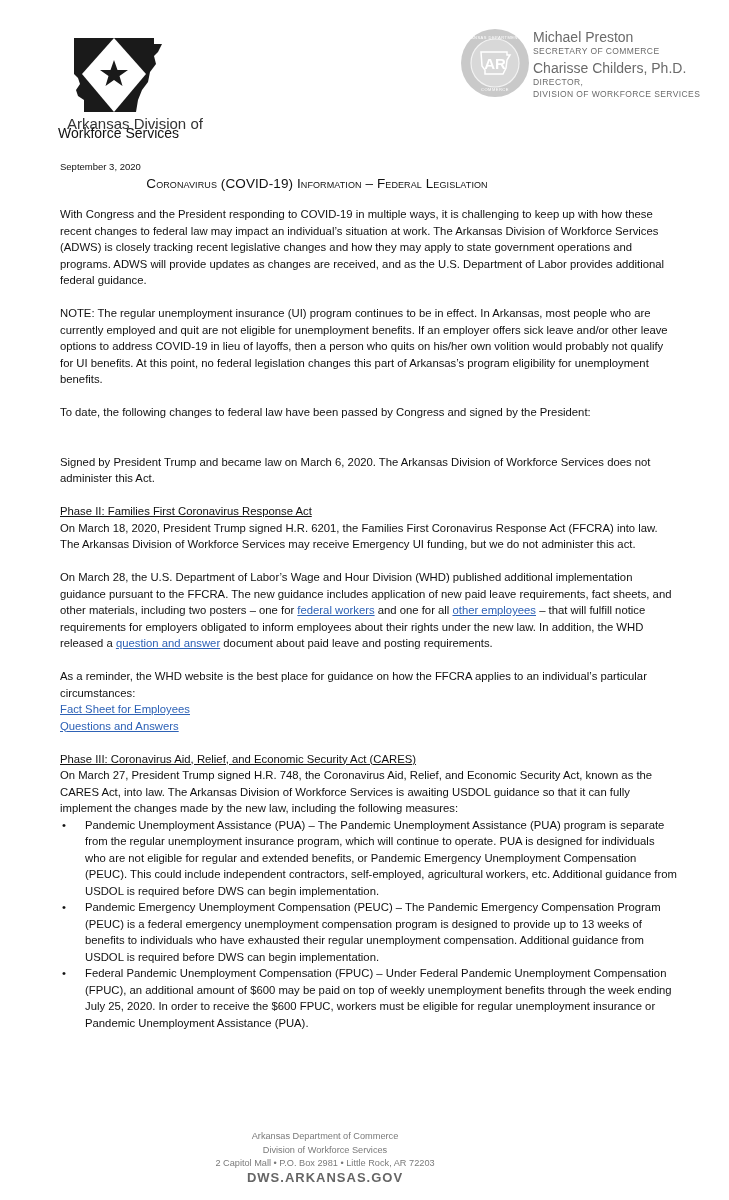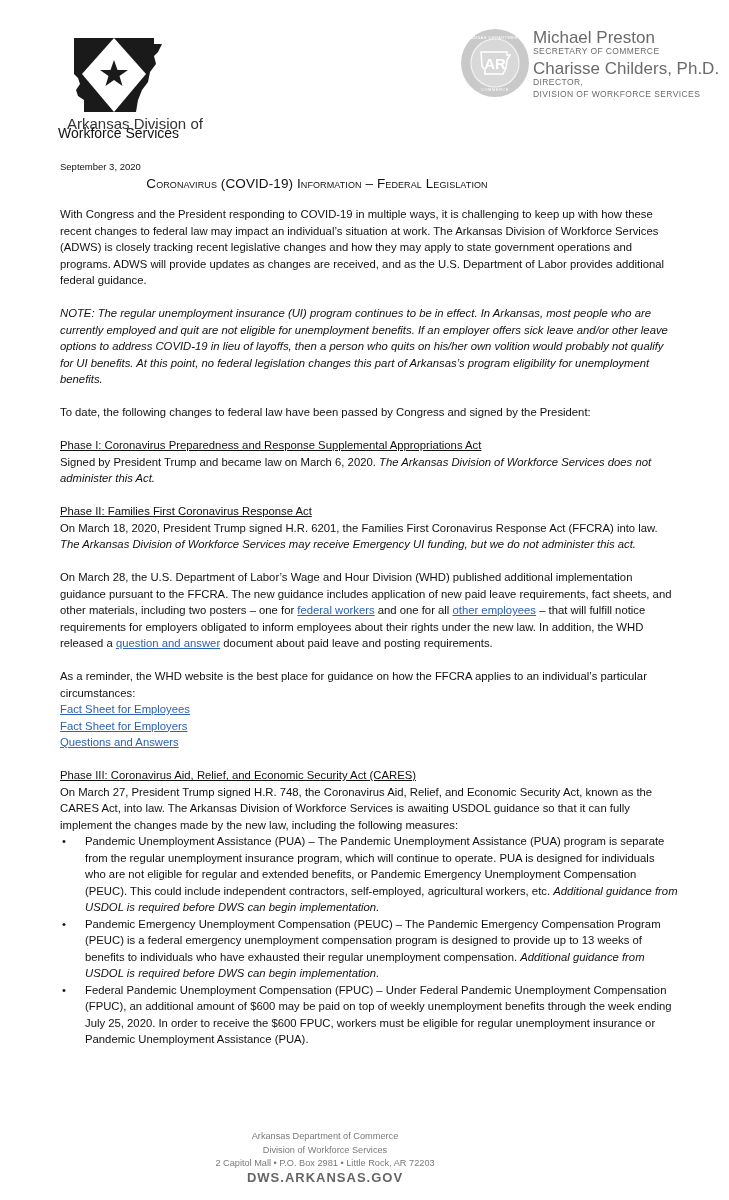"Michael Preston" .off-name { font-size: 17px -> 14px }
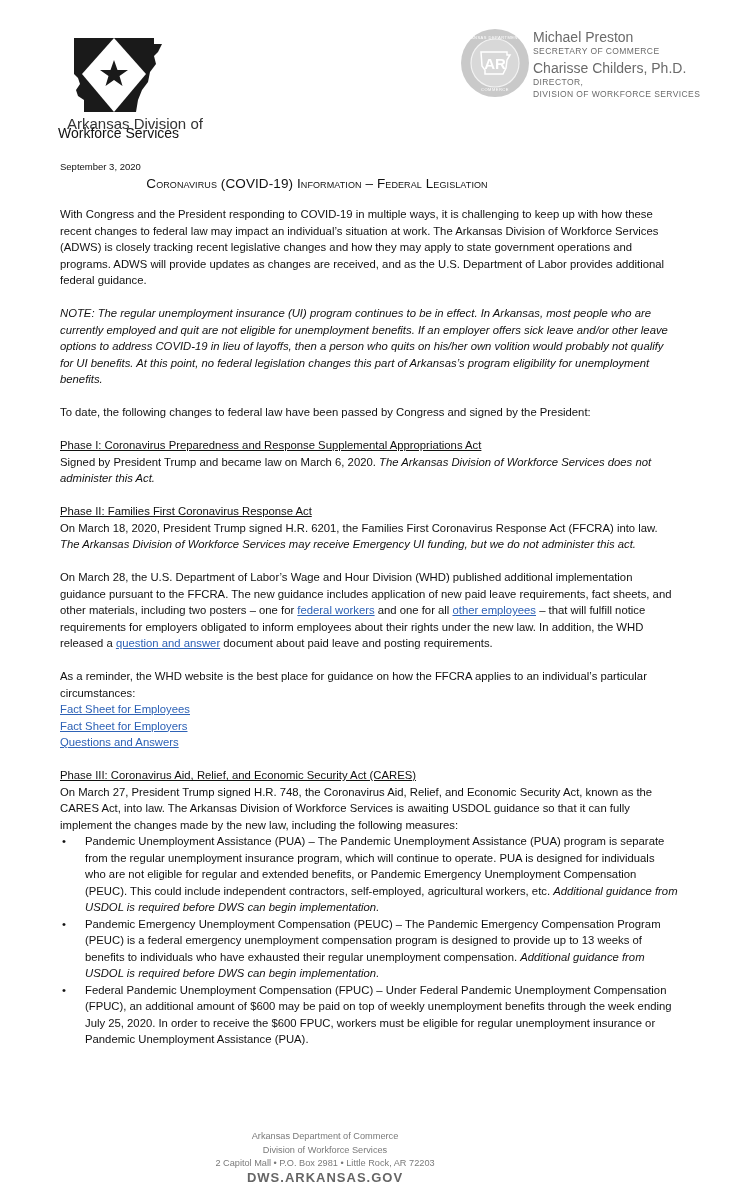"NOTE: The regular unemployment insurance" .it { font-style: italic -> none }
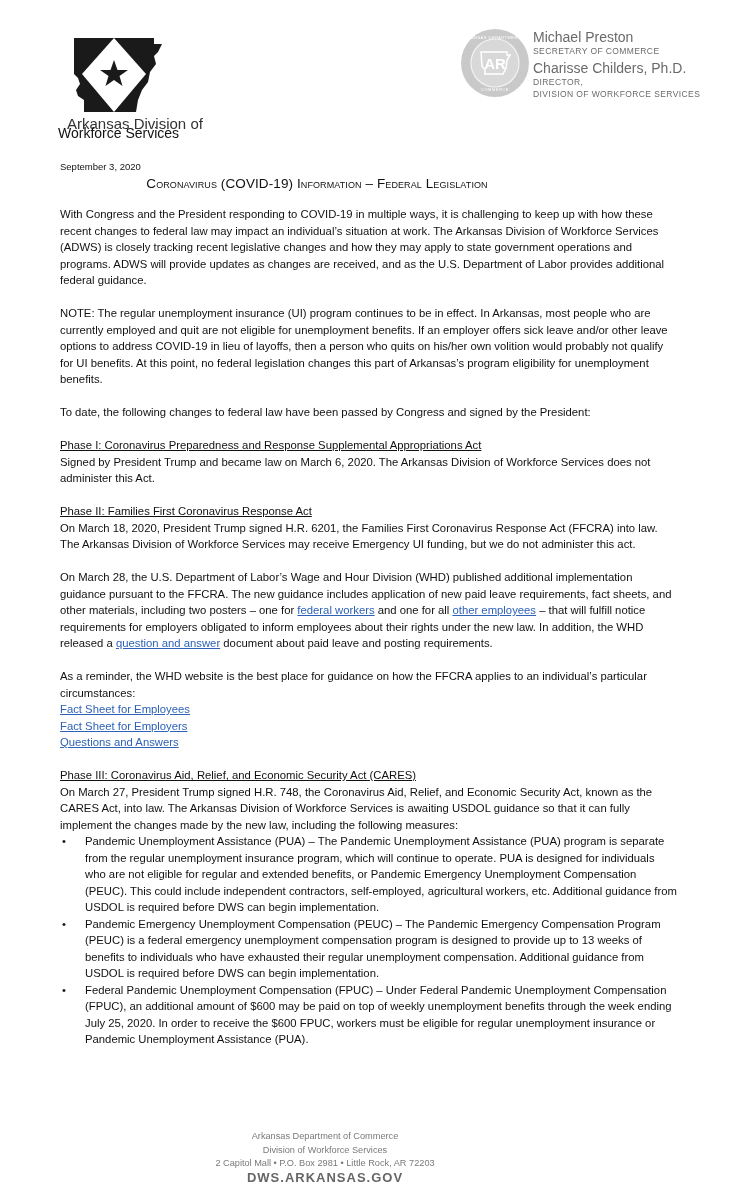"Phase I: Coronavirus Preparedness and" span.heading { html: <span>Phase I: Coronavirus Preparedness and Response Supplemental Appropriations Act</span> -> none }
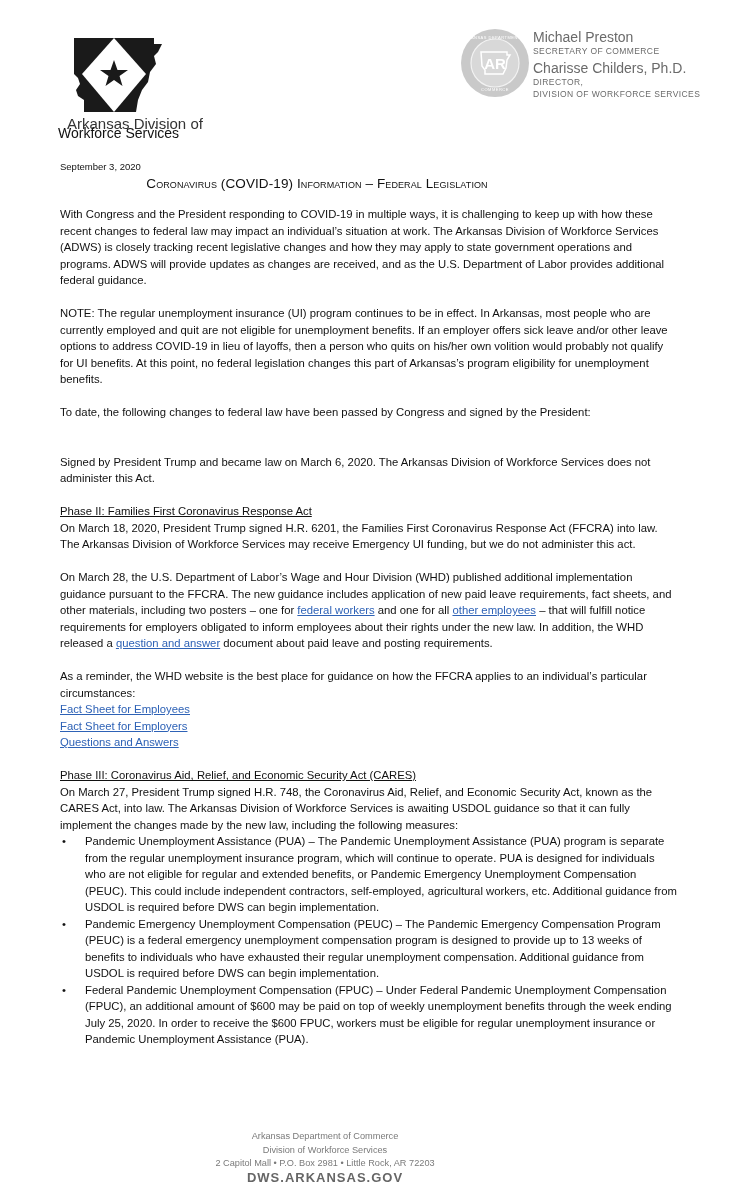"Fact Sheet for Employers" a.lnk { html: <a>Fact Sheet for Employers</a> -> none }
